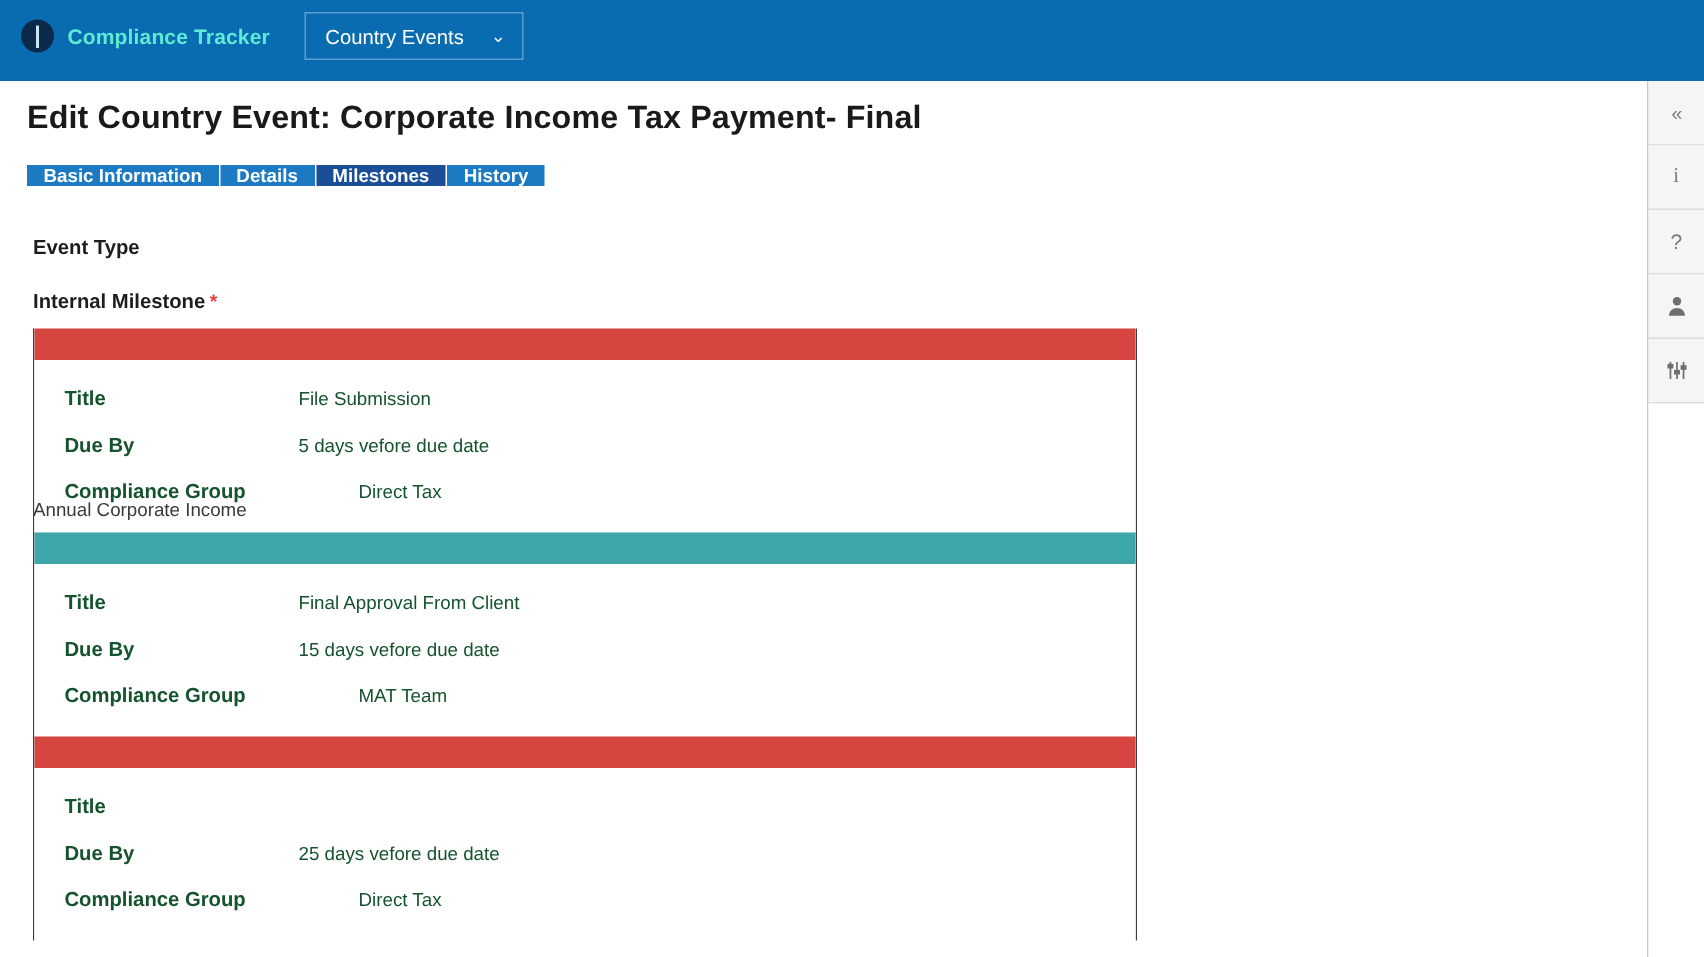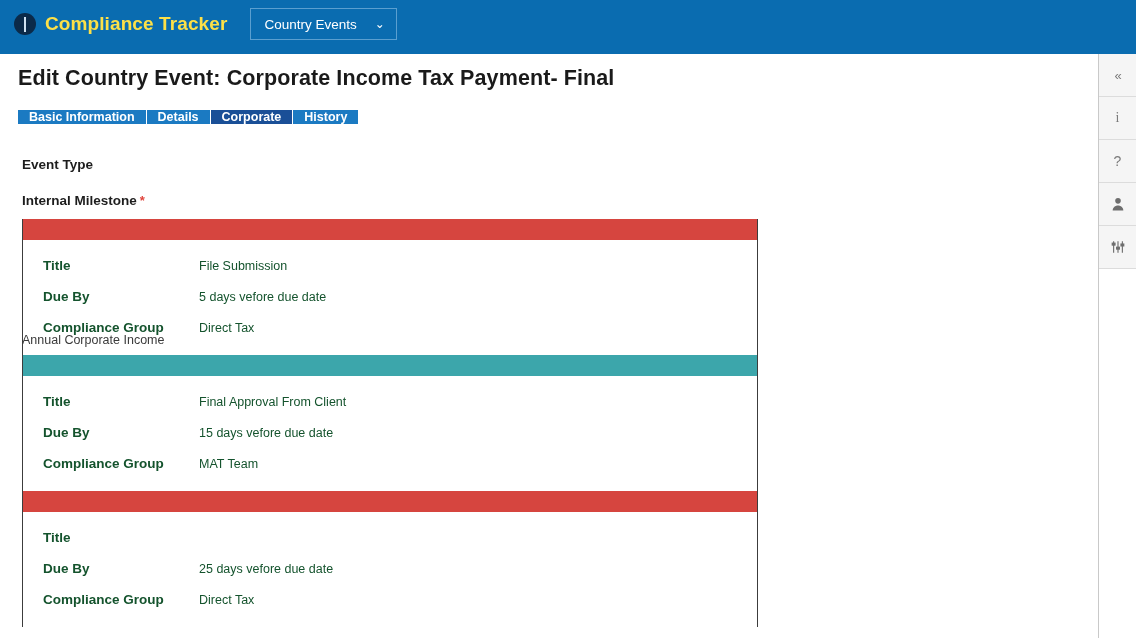"Compliance Tracker" .app-title { color: #fde047 -> #5eead4; font-size: 19px -> 14px }
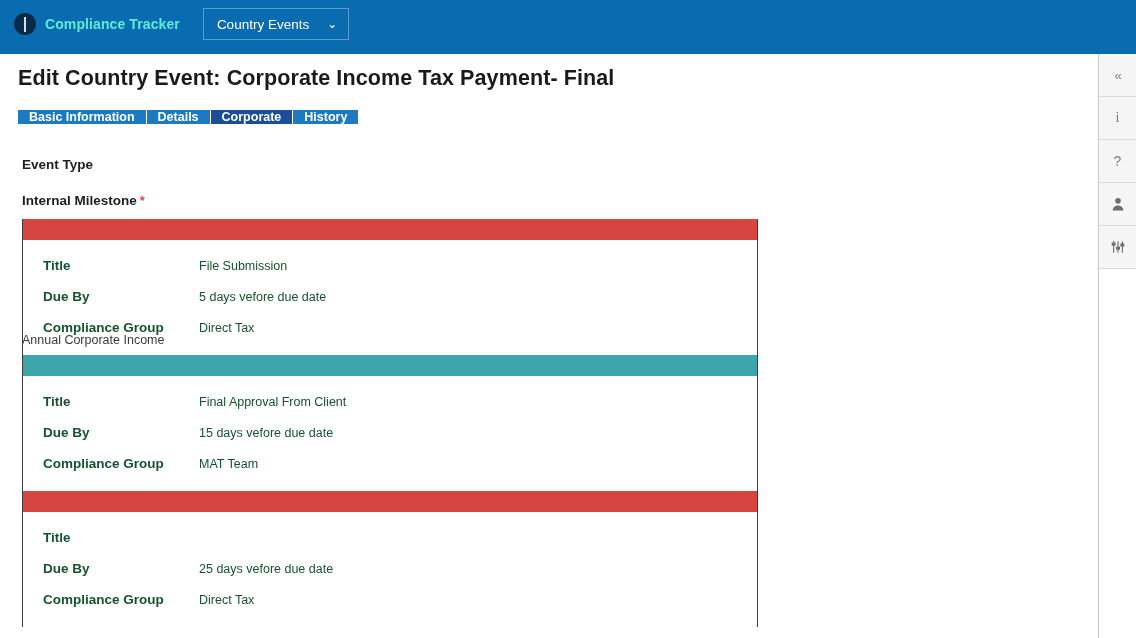"Corporate" span { text: Corporate -> Milestones }
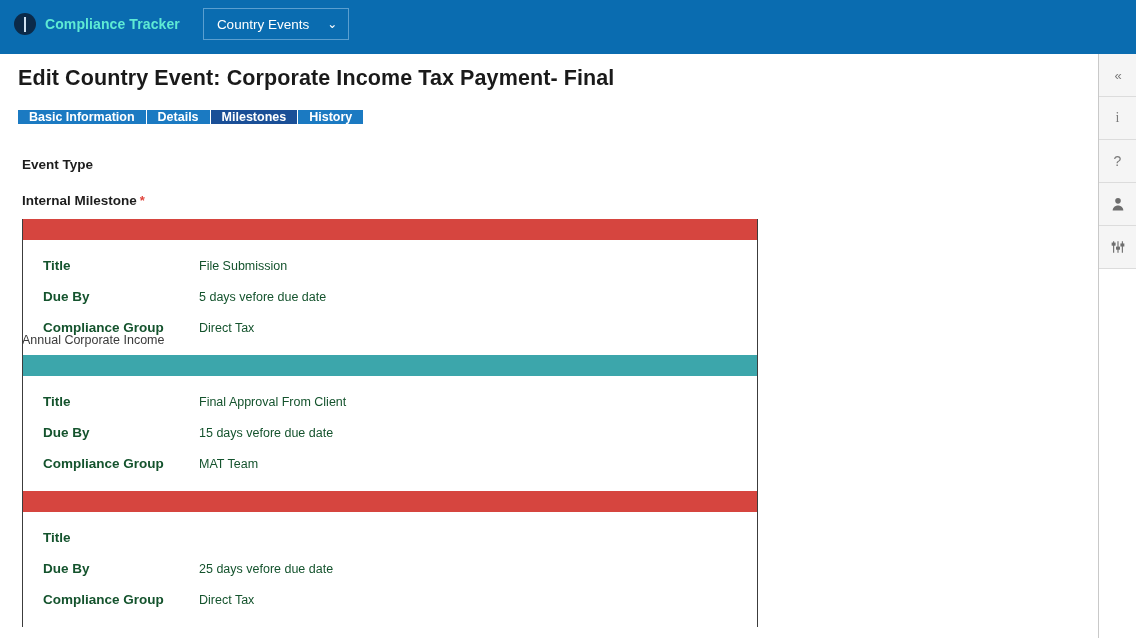"Compliance Group" .card-row:last-child { gap: none -> 40px }
